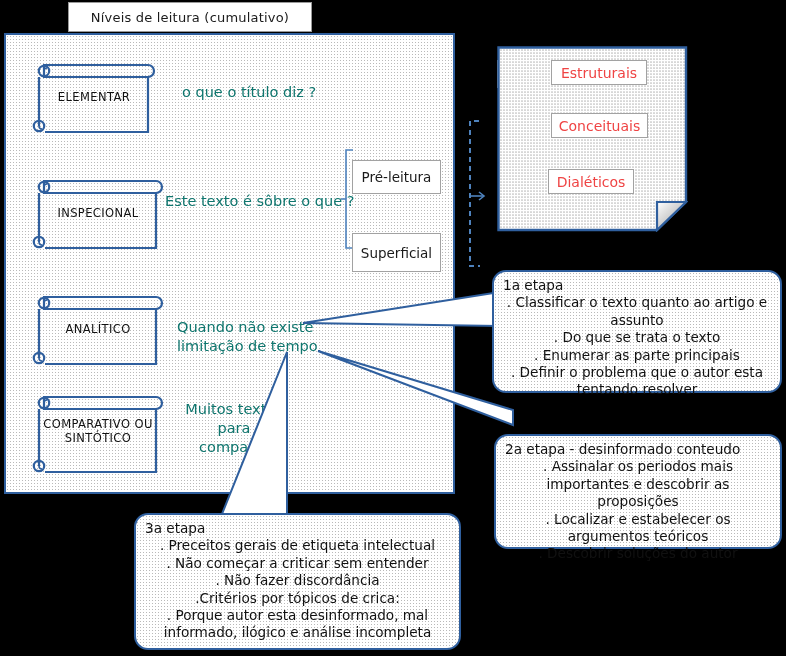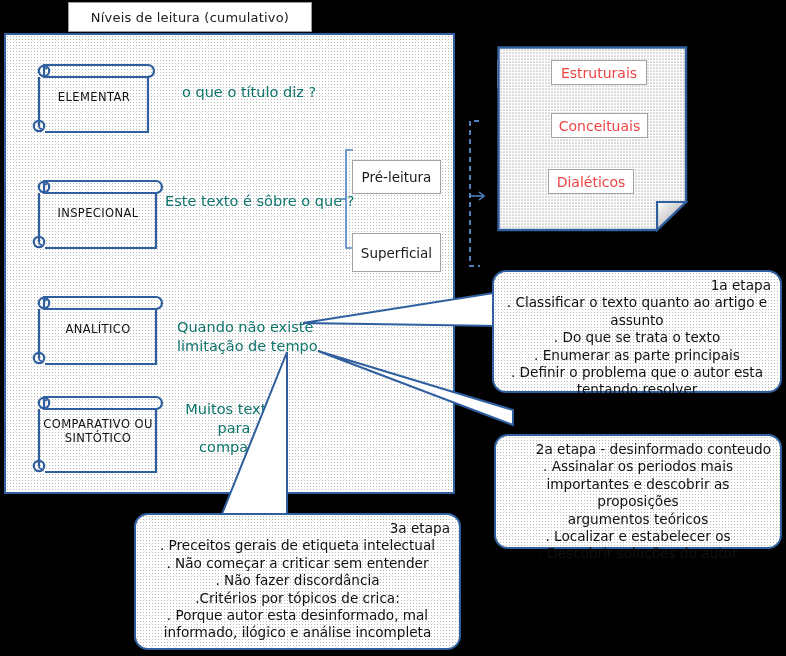"1a etapa" .callout .co-title { text-align: right -> left }
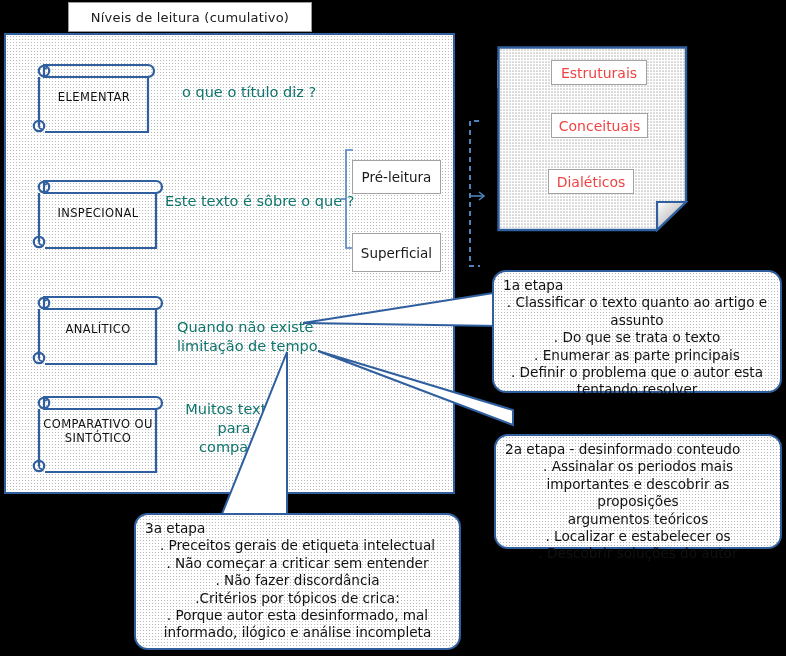"argumentos teóricos" span.co-line { order: before ". Localizar e estabelecer os" -> after ". Localizar e estabelecer os" }
